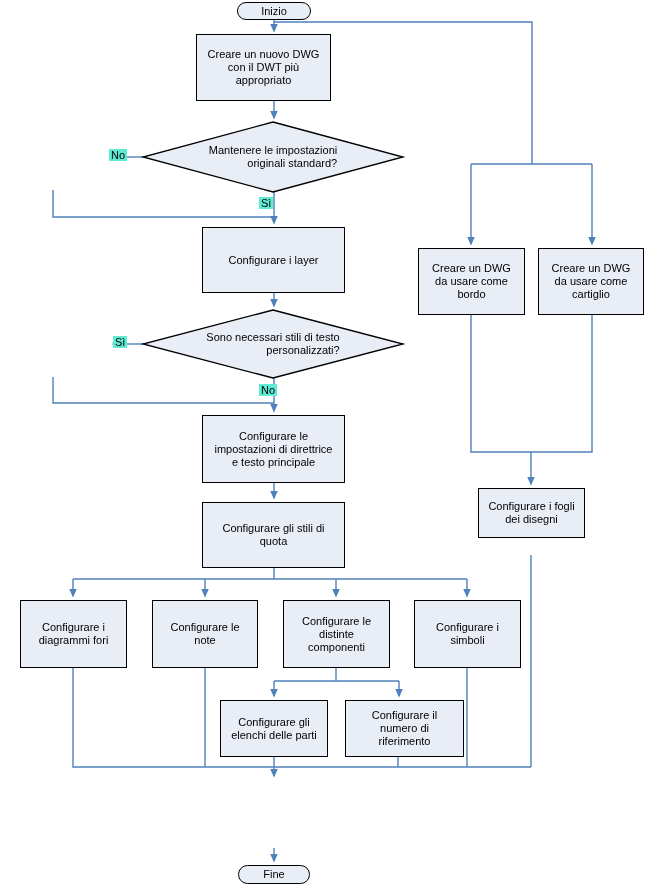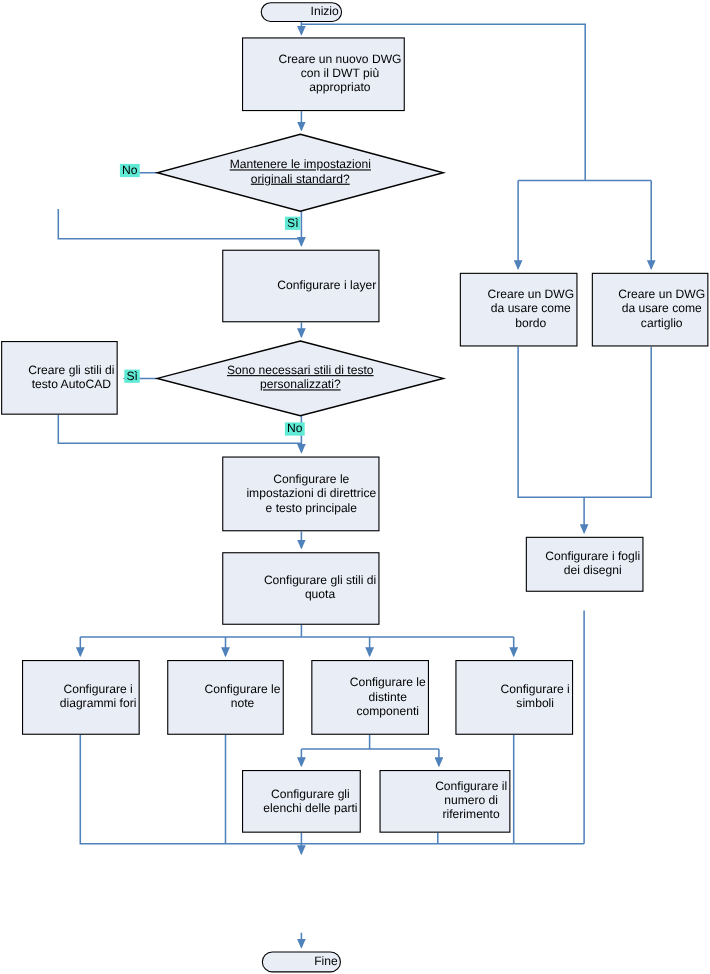"Inizio" .node { justify-content: flex-end -> center }
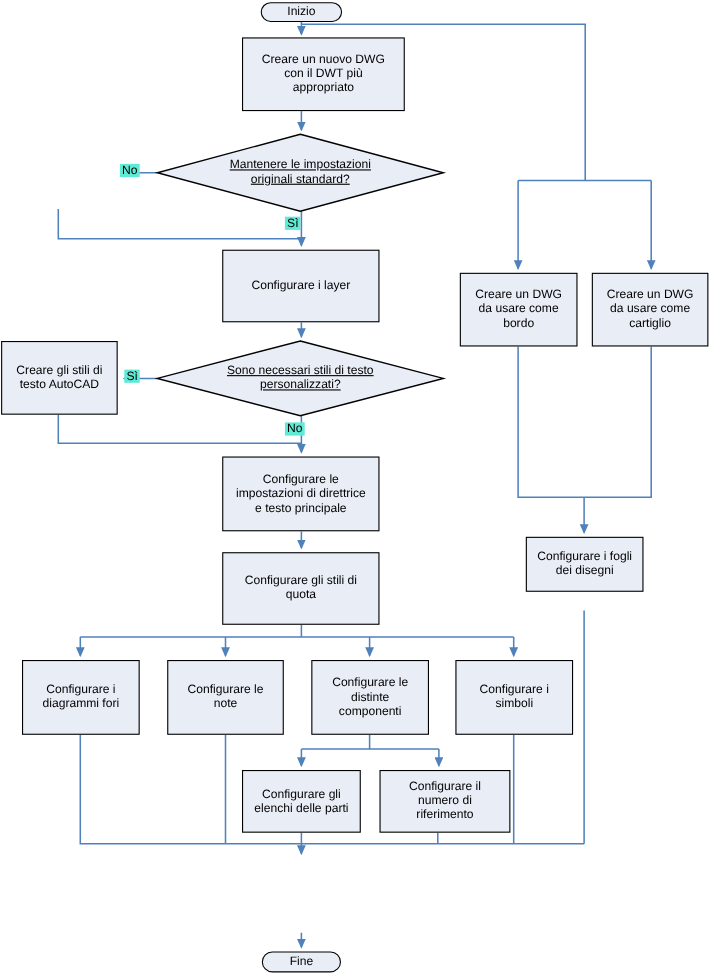"Creare un nuovo DWG" div.node { left: 220px -> 196px; width: 148px -> 135px }
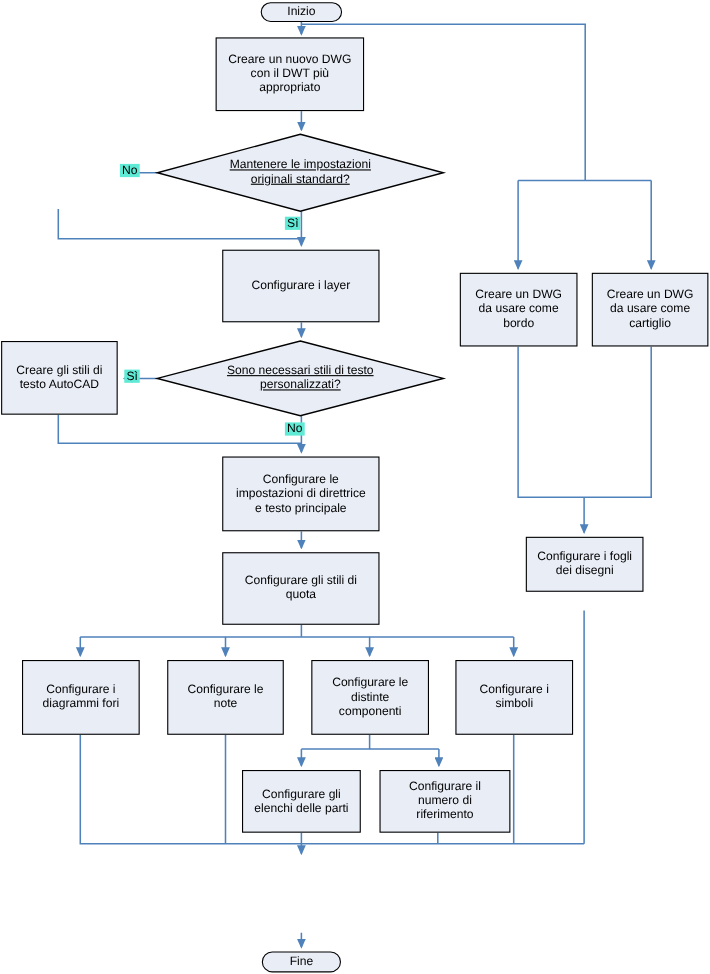"Mantenere le impostazioni" .dtext { text-align: center -> right; text-decoration: underline -> none }
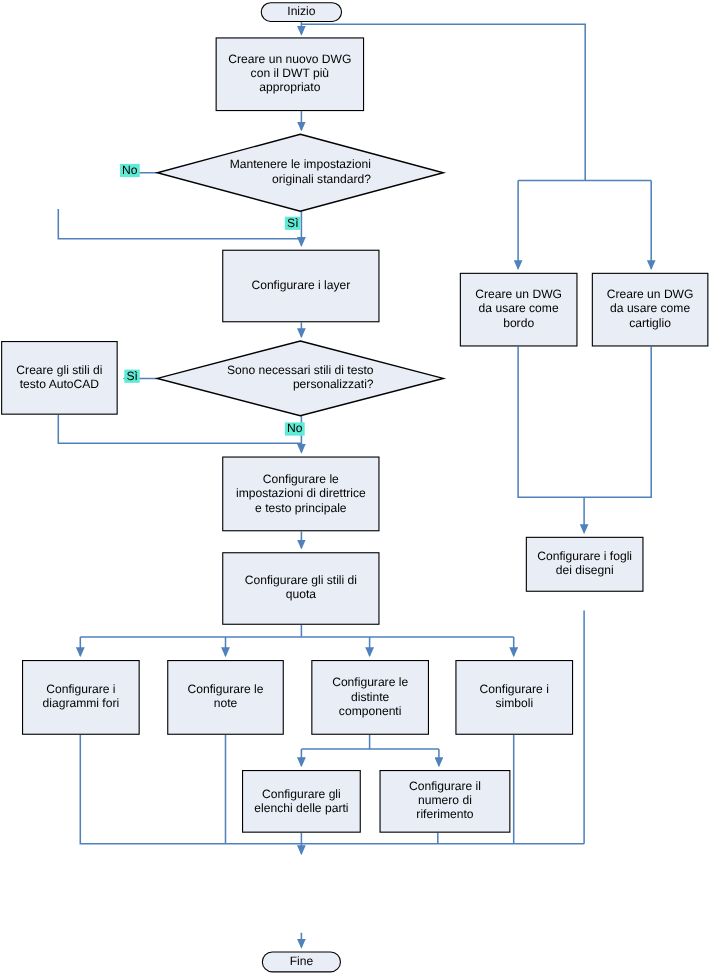"Creare gli stili di" div.node { html: <div> <span>Creare gli stili di testo AutoCAD</span> </div> -> none }
